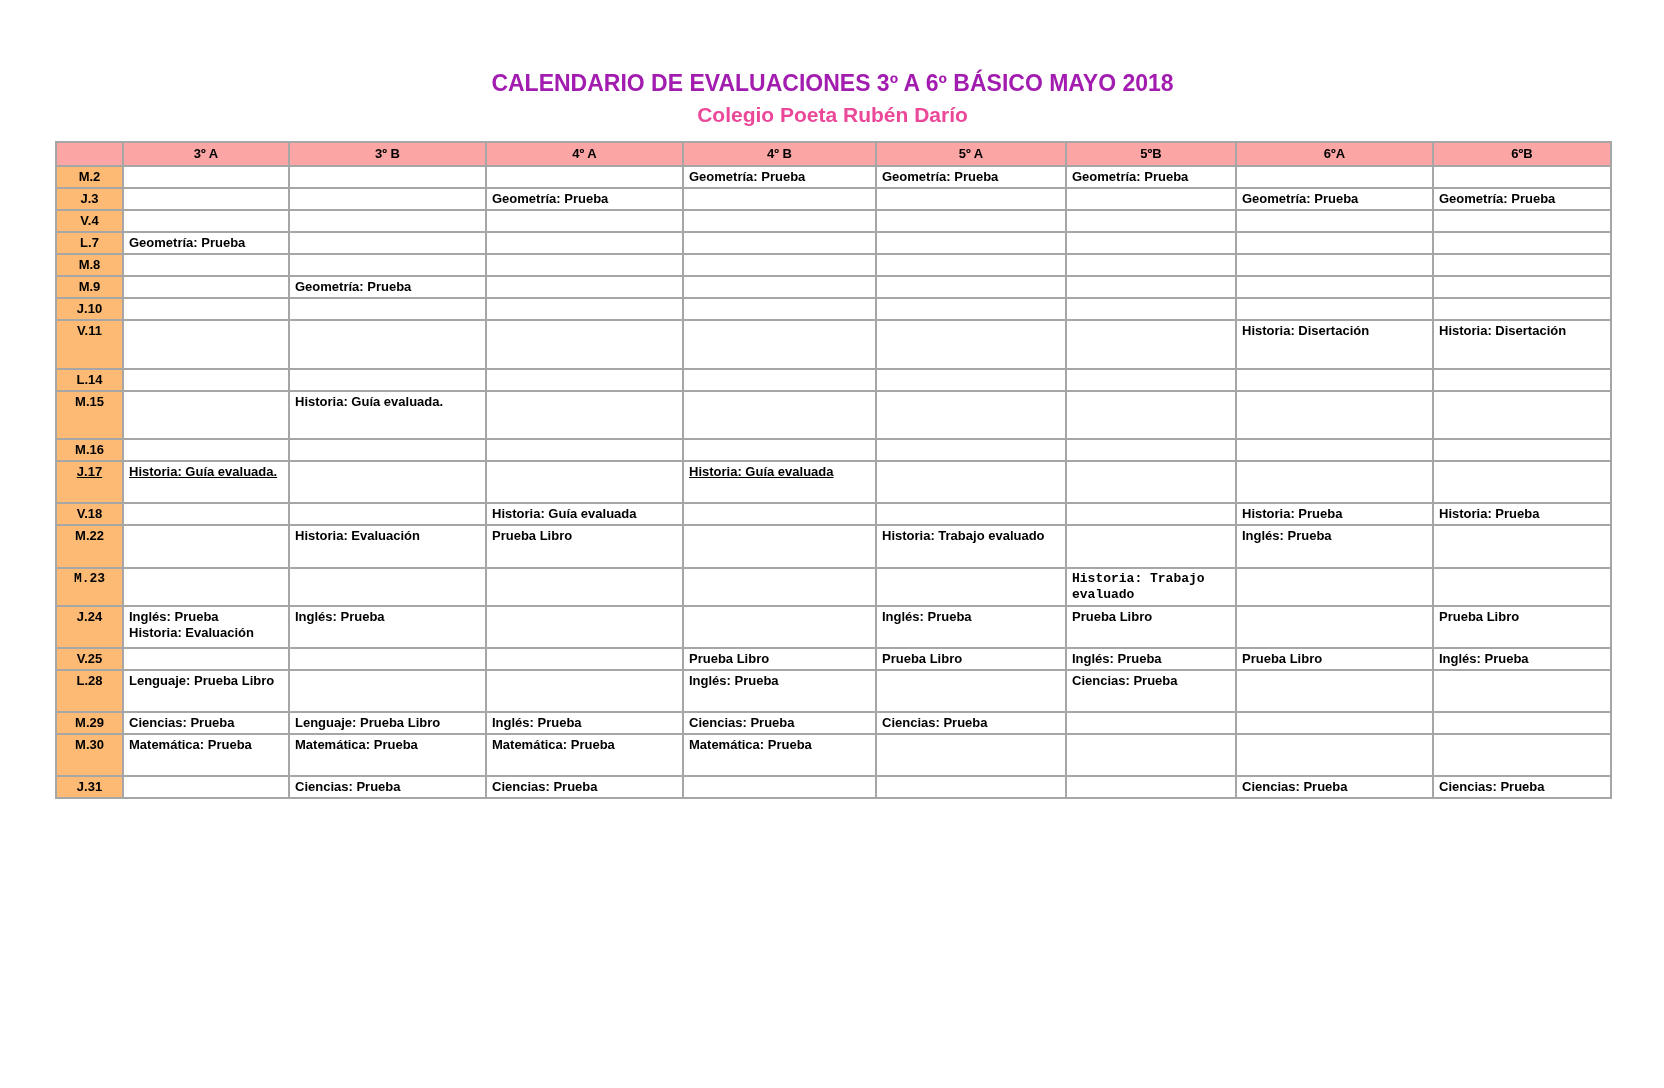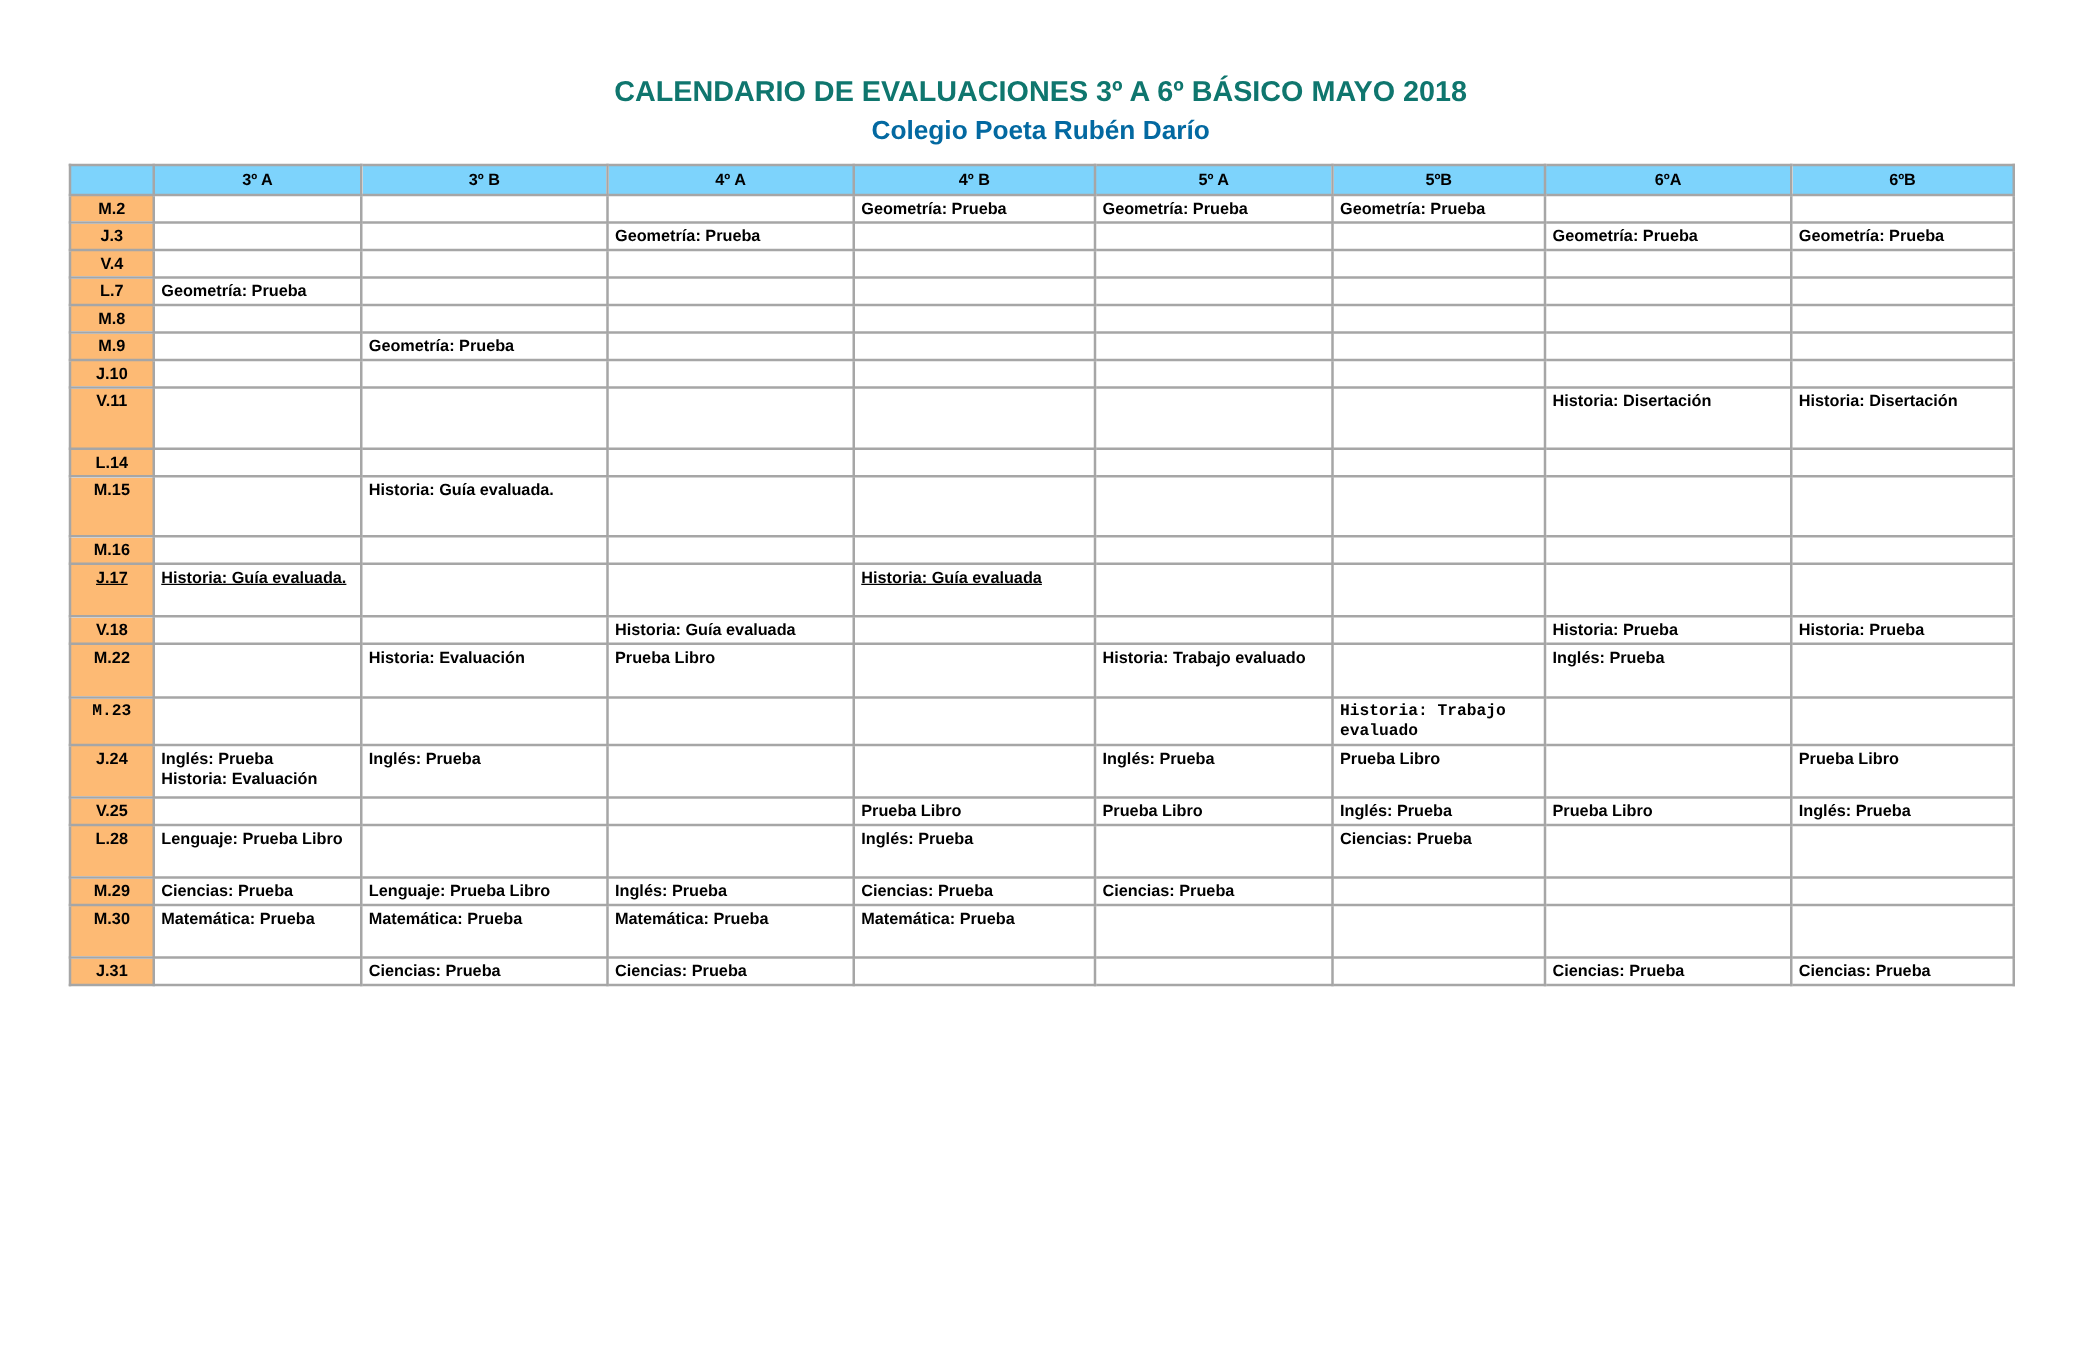"CALENDARIO DE EVALUACIONES 3º A" div.title { color: #0f766e -> #a21caf; margin-top: none -> 10px }
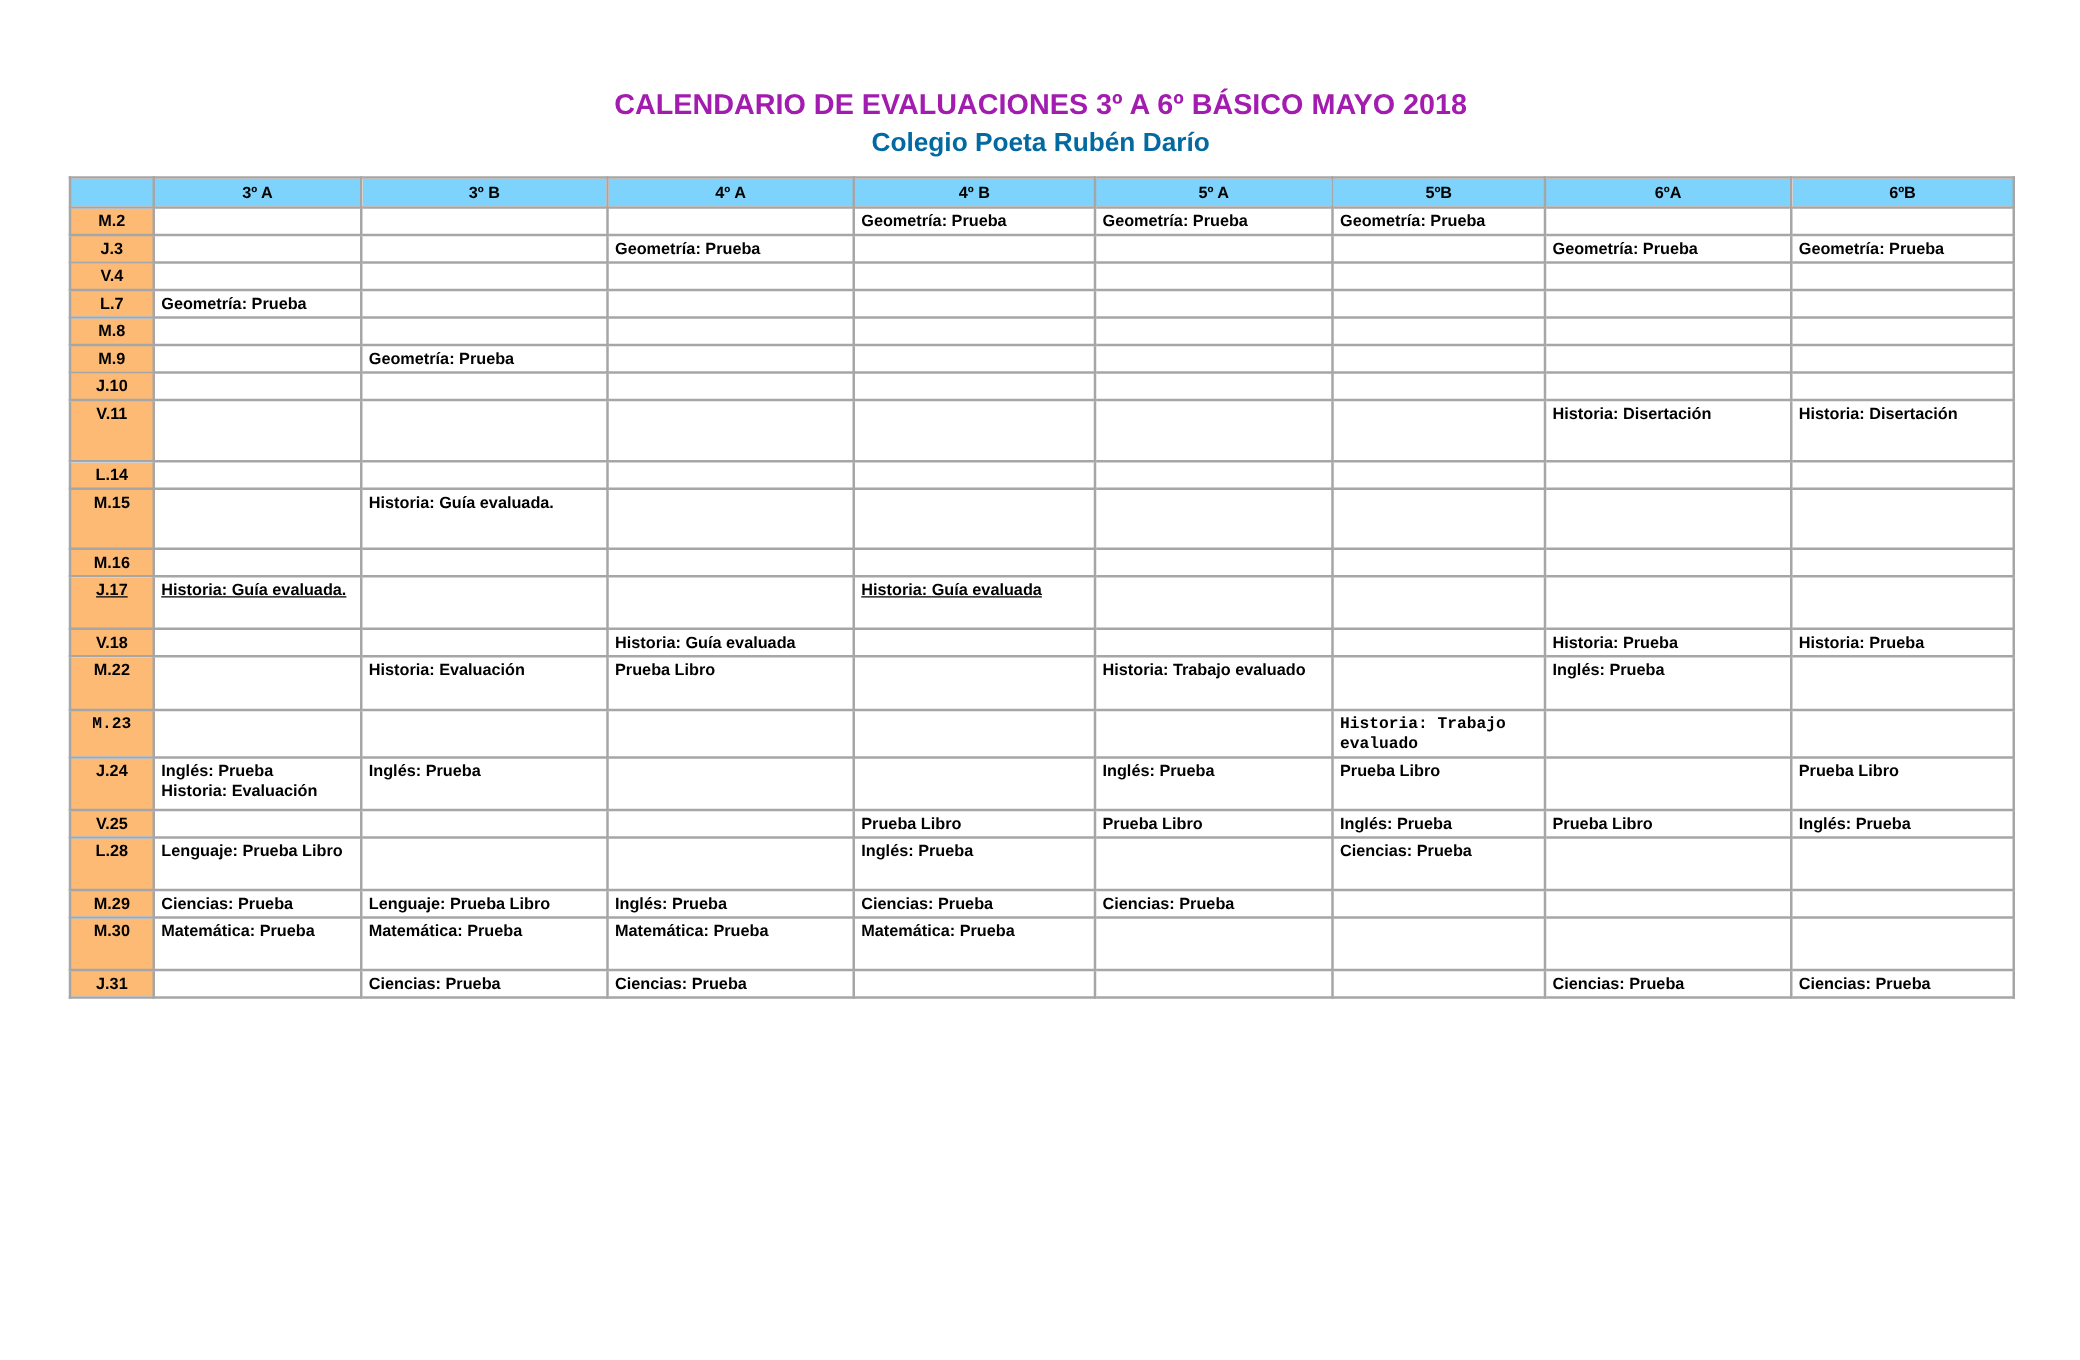"Colegio Poeta Rubén Darío" div.subtitle { color: #0369a1 -> #ec4899 }
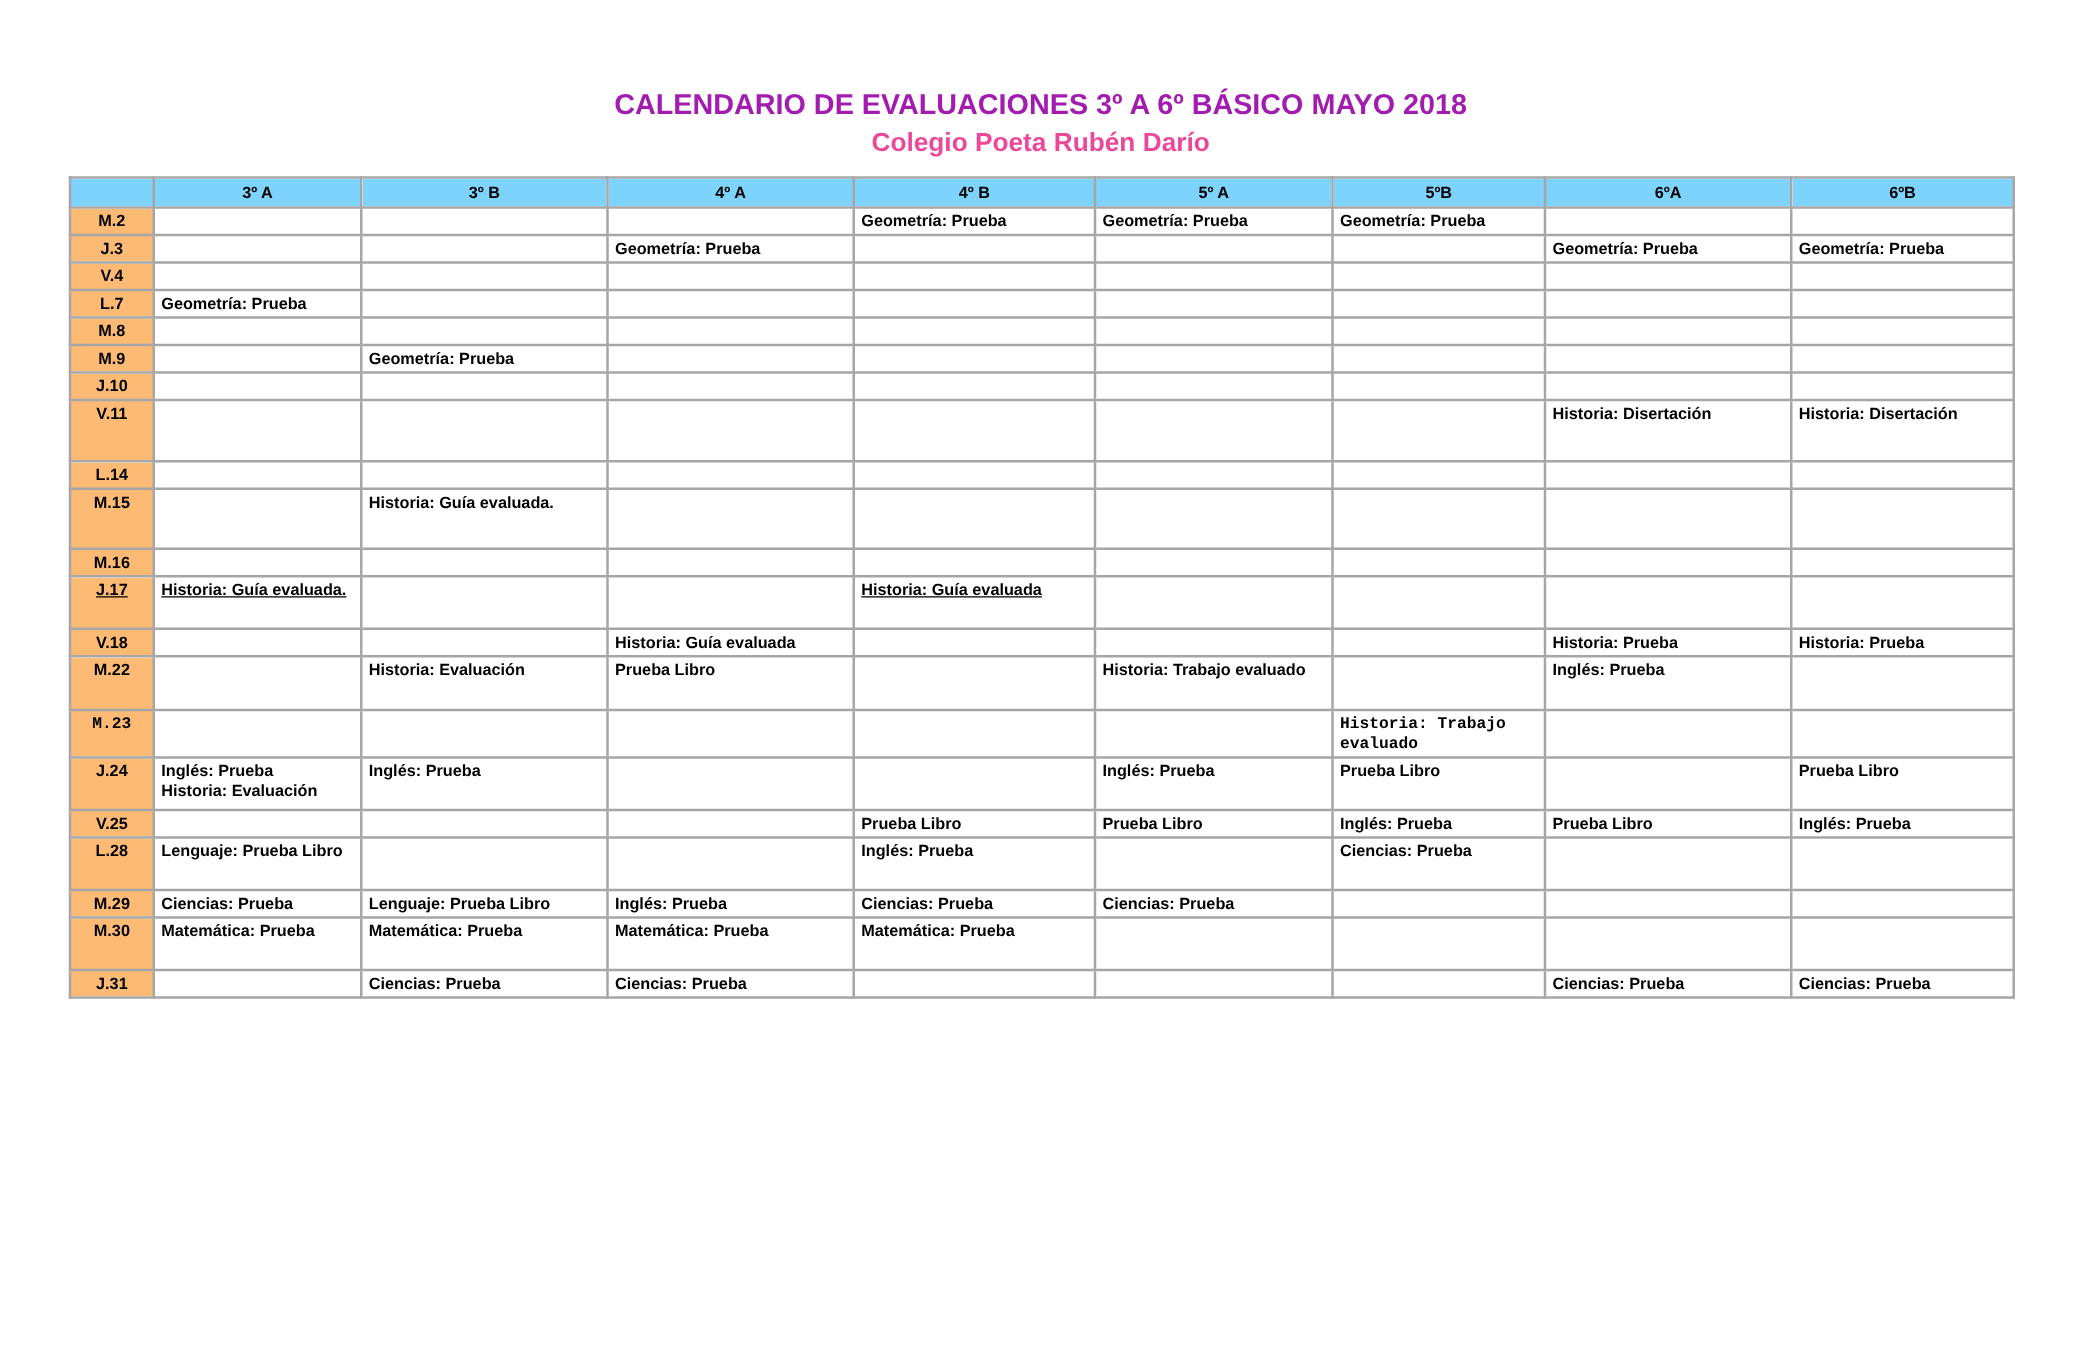"3º A" table.calendar thead th { background: #7dd3fc -> #fca5a5 }
